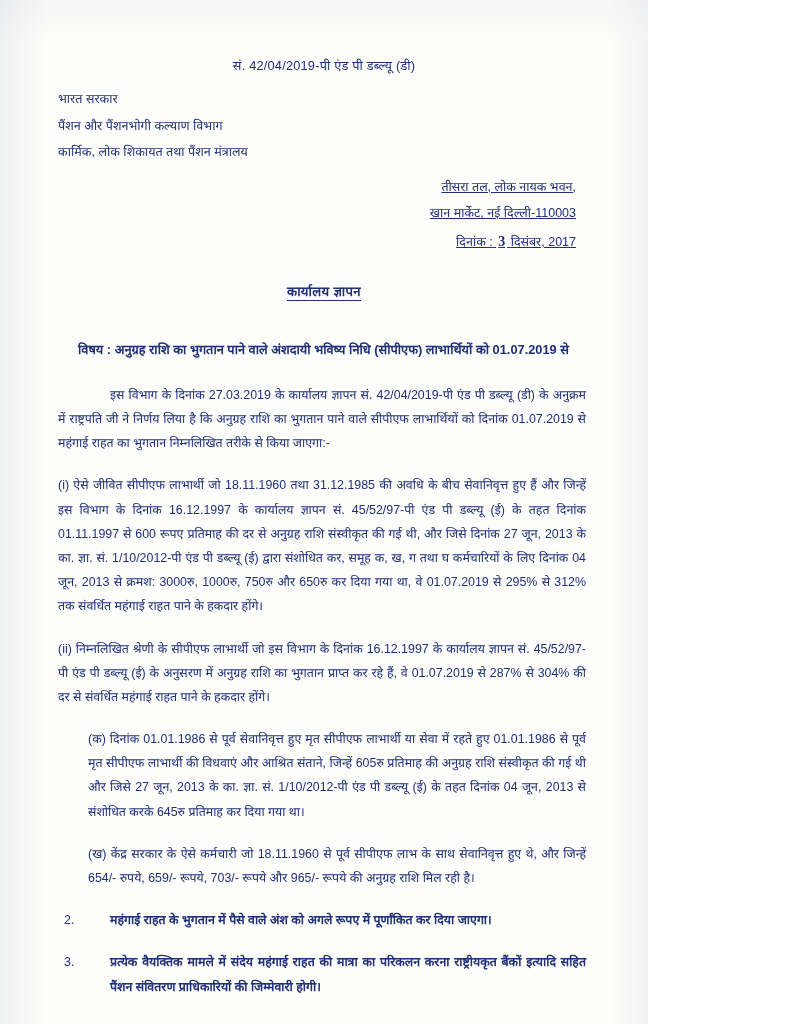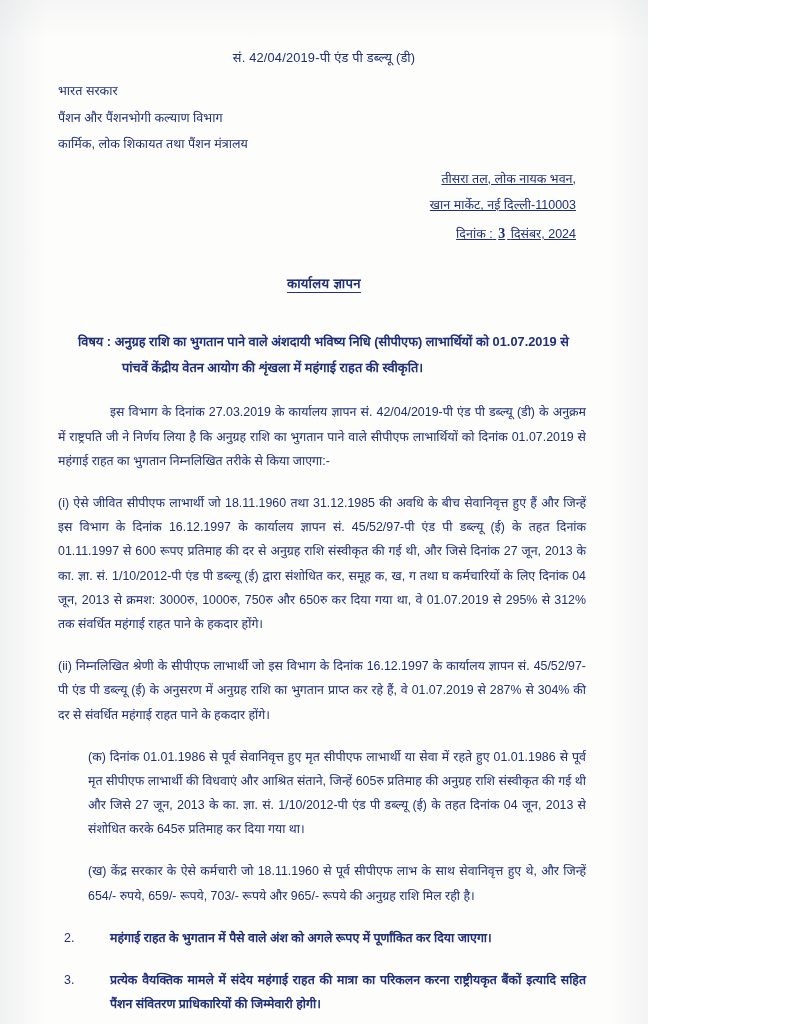"सं. 42/04/2019-पी एंड पी डब्ल्यू" .page { padding: 32px 58px 10px 58px -> 40px 58px 10px 58px }
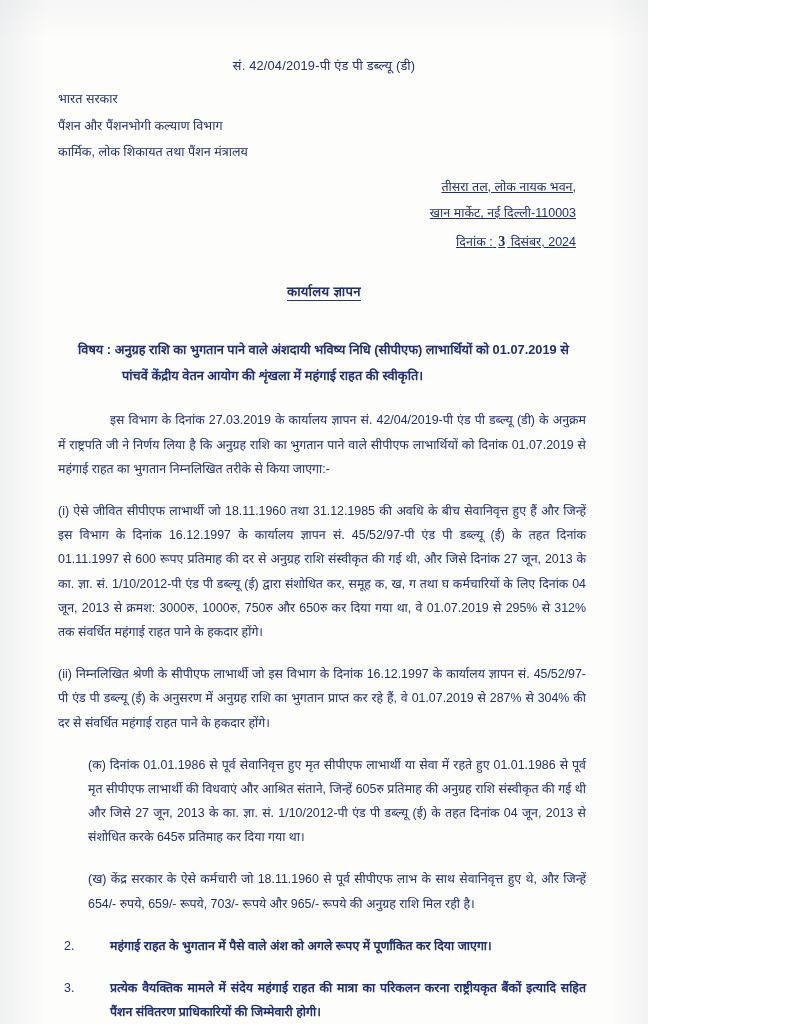"दिसंबर, 2024" span { text: 2024 -> 2017 }
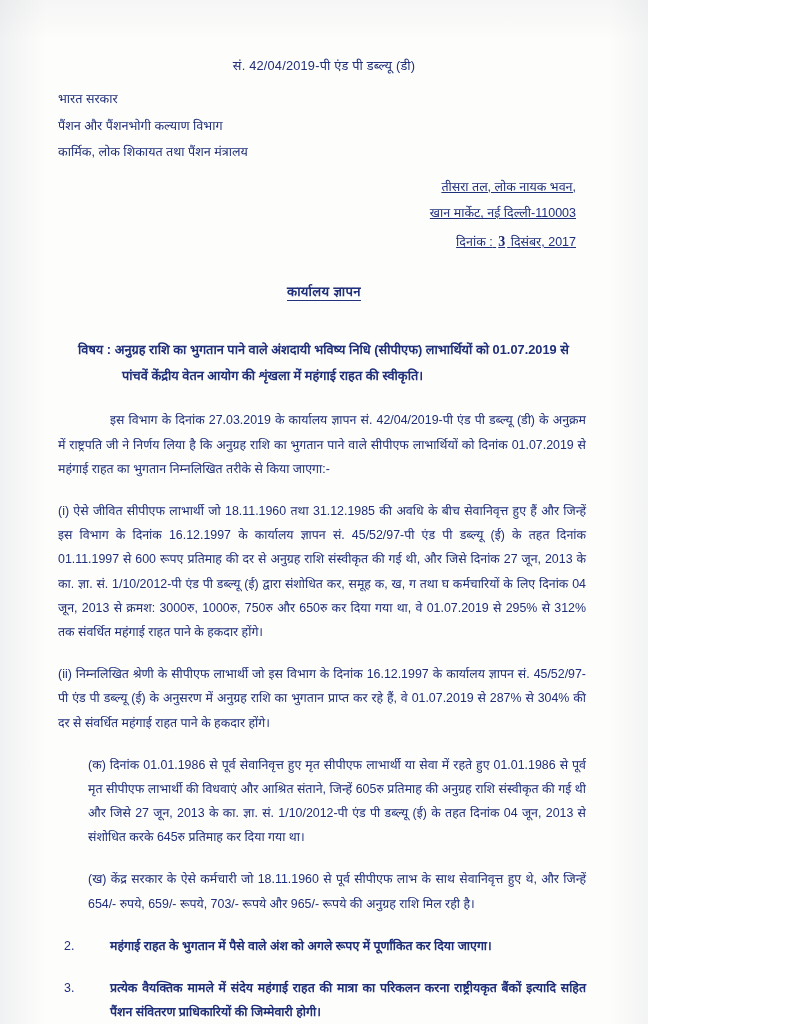"पांचवें केंद्रीय वेतन आयोग की" span.ind { html: <span>पांचवें केंद्रीय वेतन आयोग की शृंखला में महंगाई राहत की स्वीकृति।</span> -> none }
